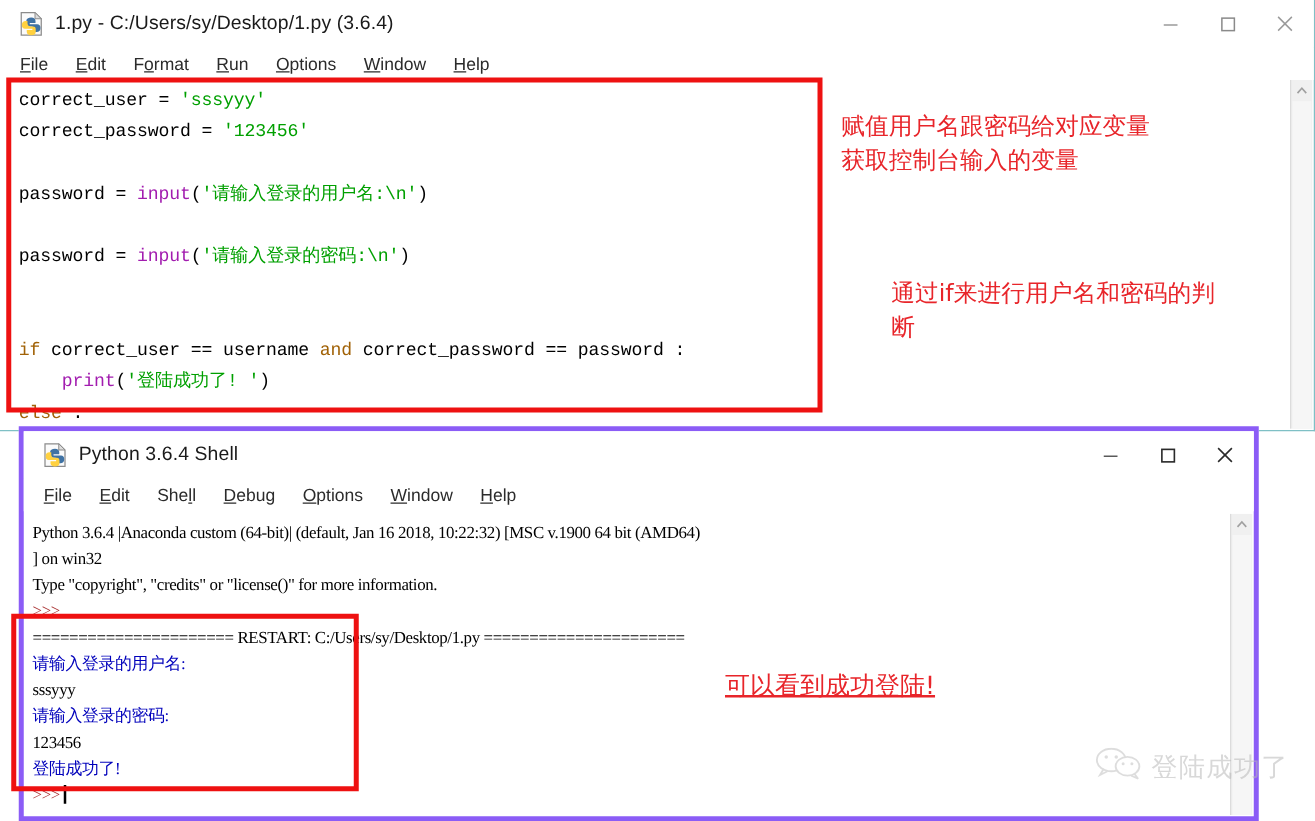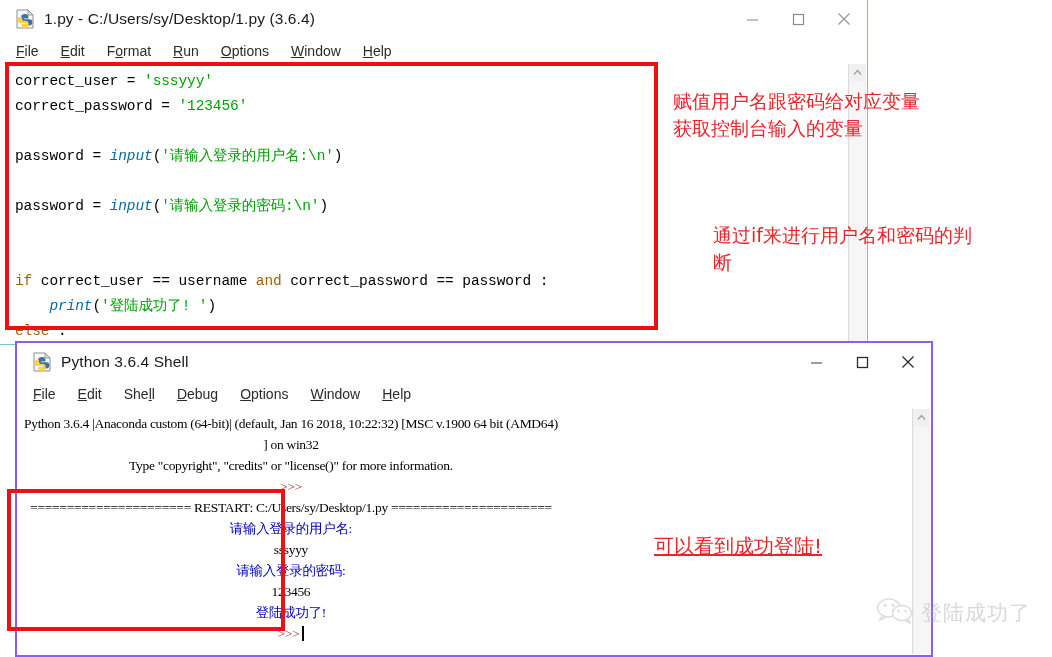"1.py - C:/Users/sy/Desktop/1.py (3.6.4)" div.window { width: 868px -> 1052px }
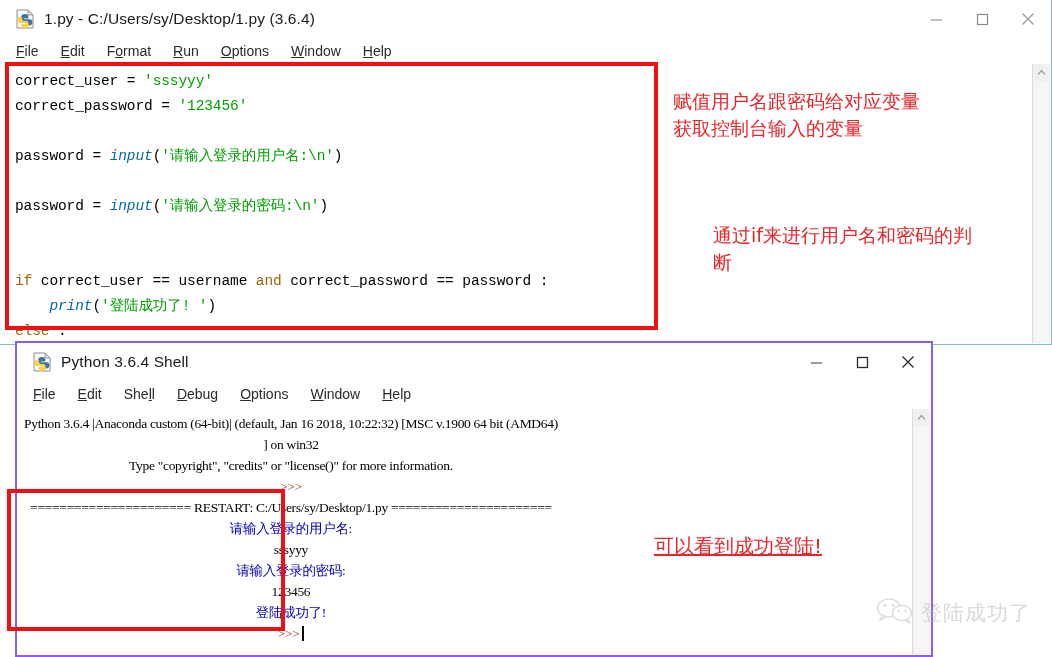"input" .builtin { color: #0369a1 -> #a21caf; font-style: italic -> none }
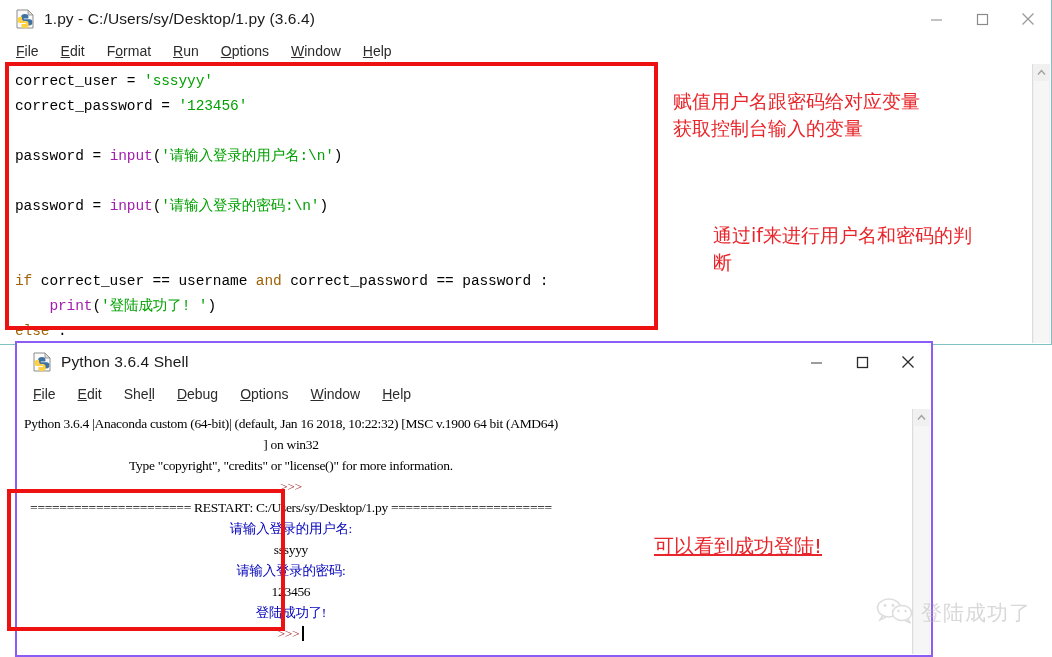"Python 3.6.4 Shell" div.window { border: 2px solid #8b5cf6 -> 4px solid #8b5cf6; text-align: center -> none; width: 918px -> 992px }
